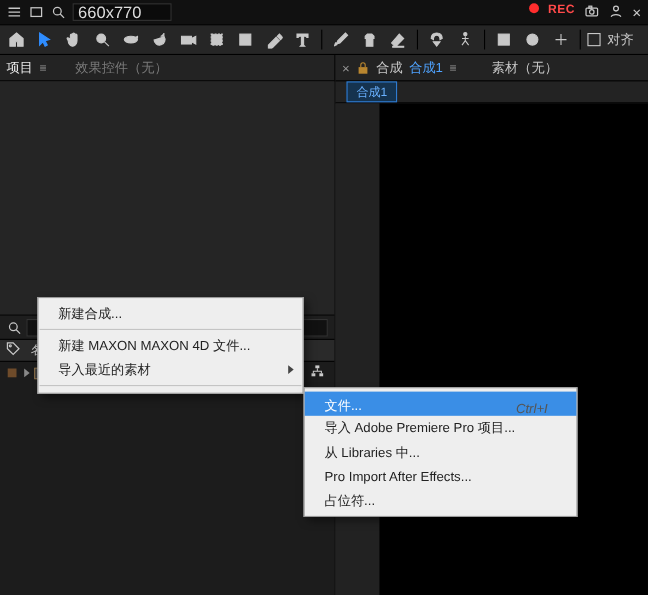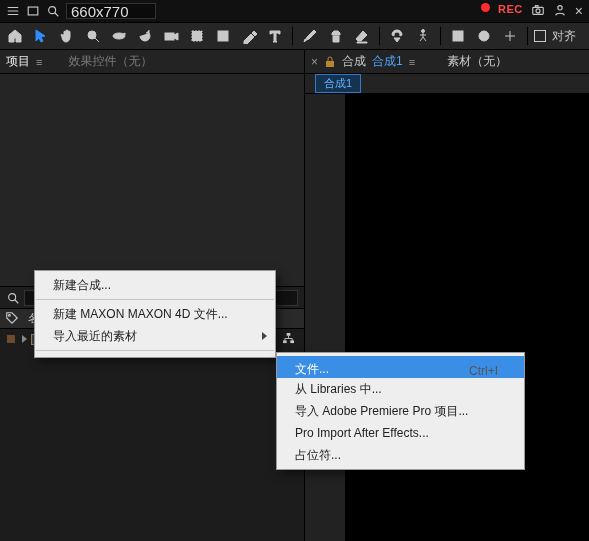"Ctrl+I" .ctx .mi .sc { font-style: none -> italic }
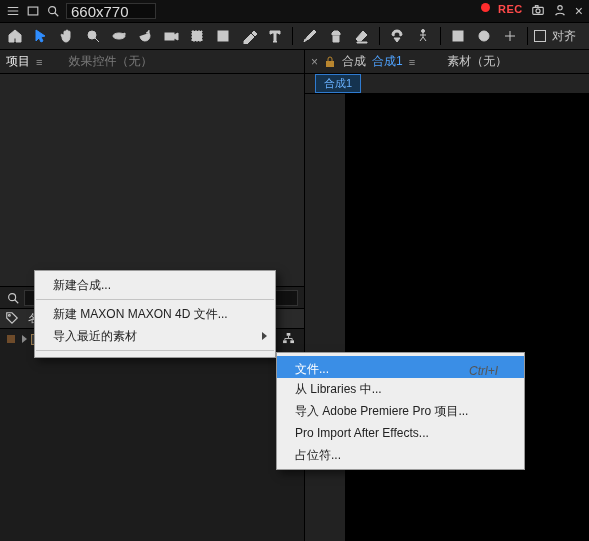"从 Libraries 中..." div.mi { order: before "导入 Adobe Premiere Pro 项目..." -> after "导入 Adobe Premiere Pro 项目..." }
